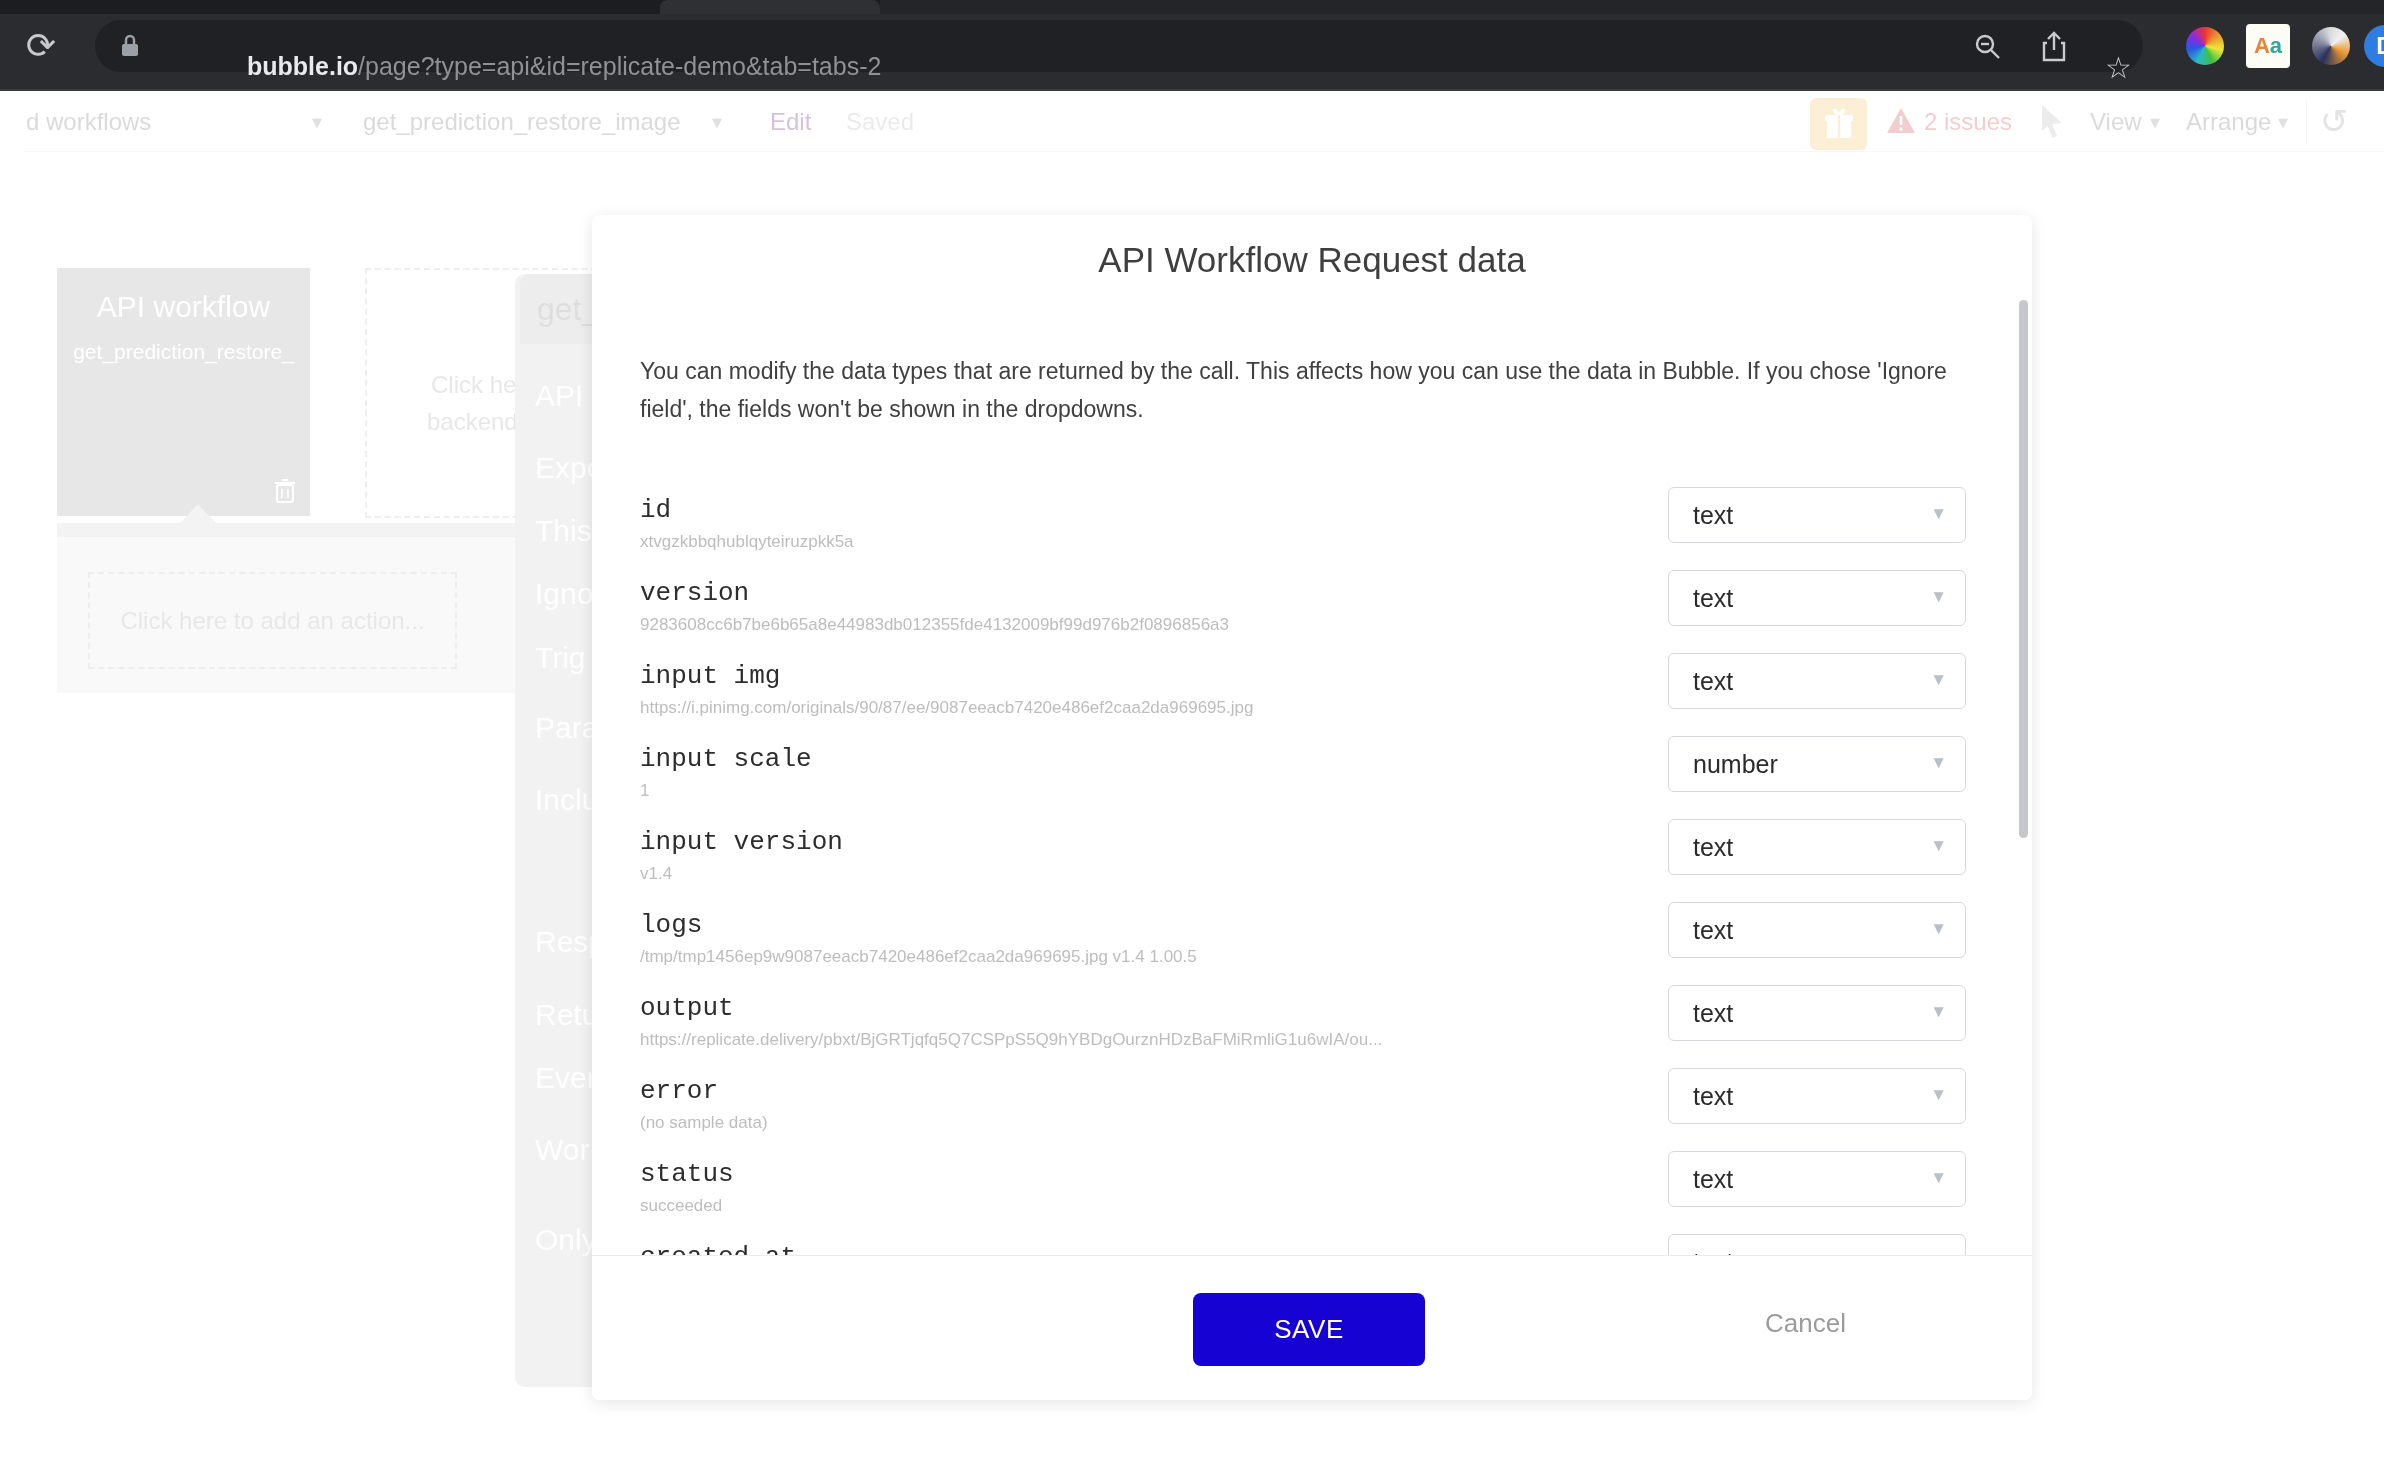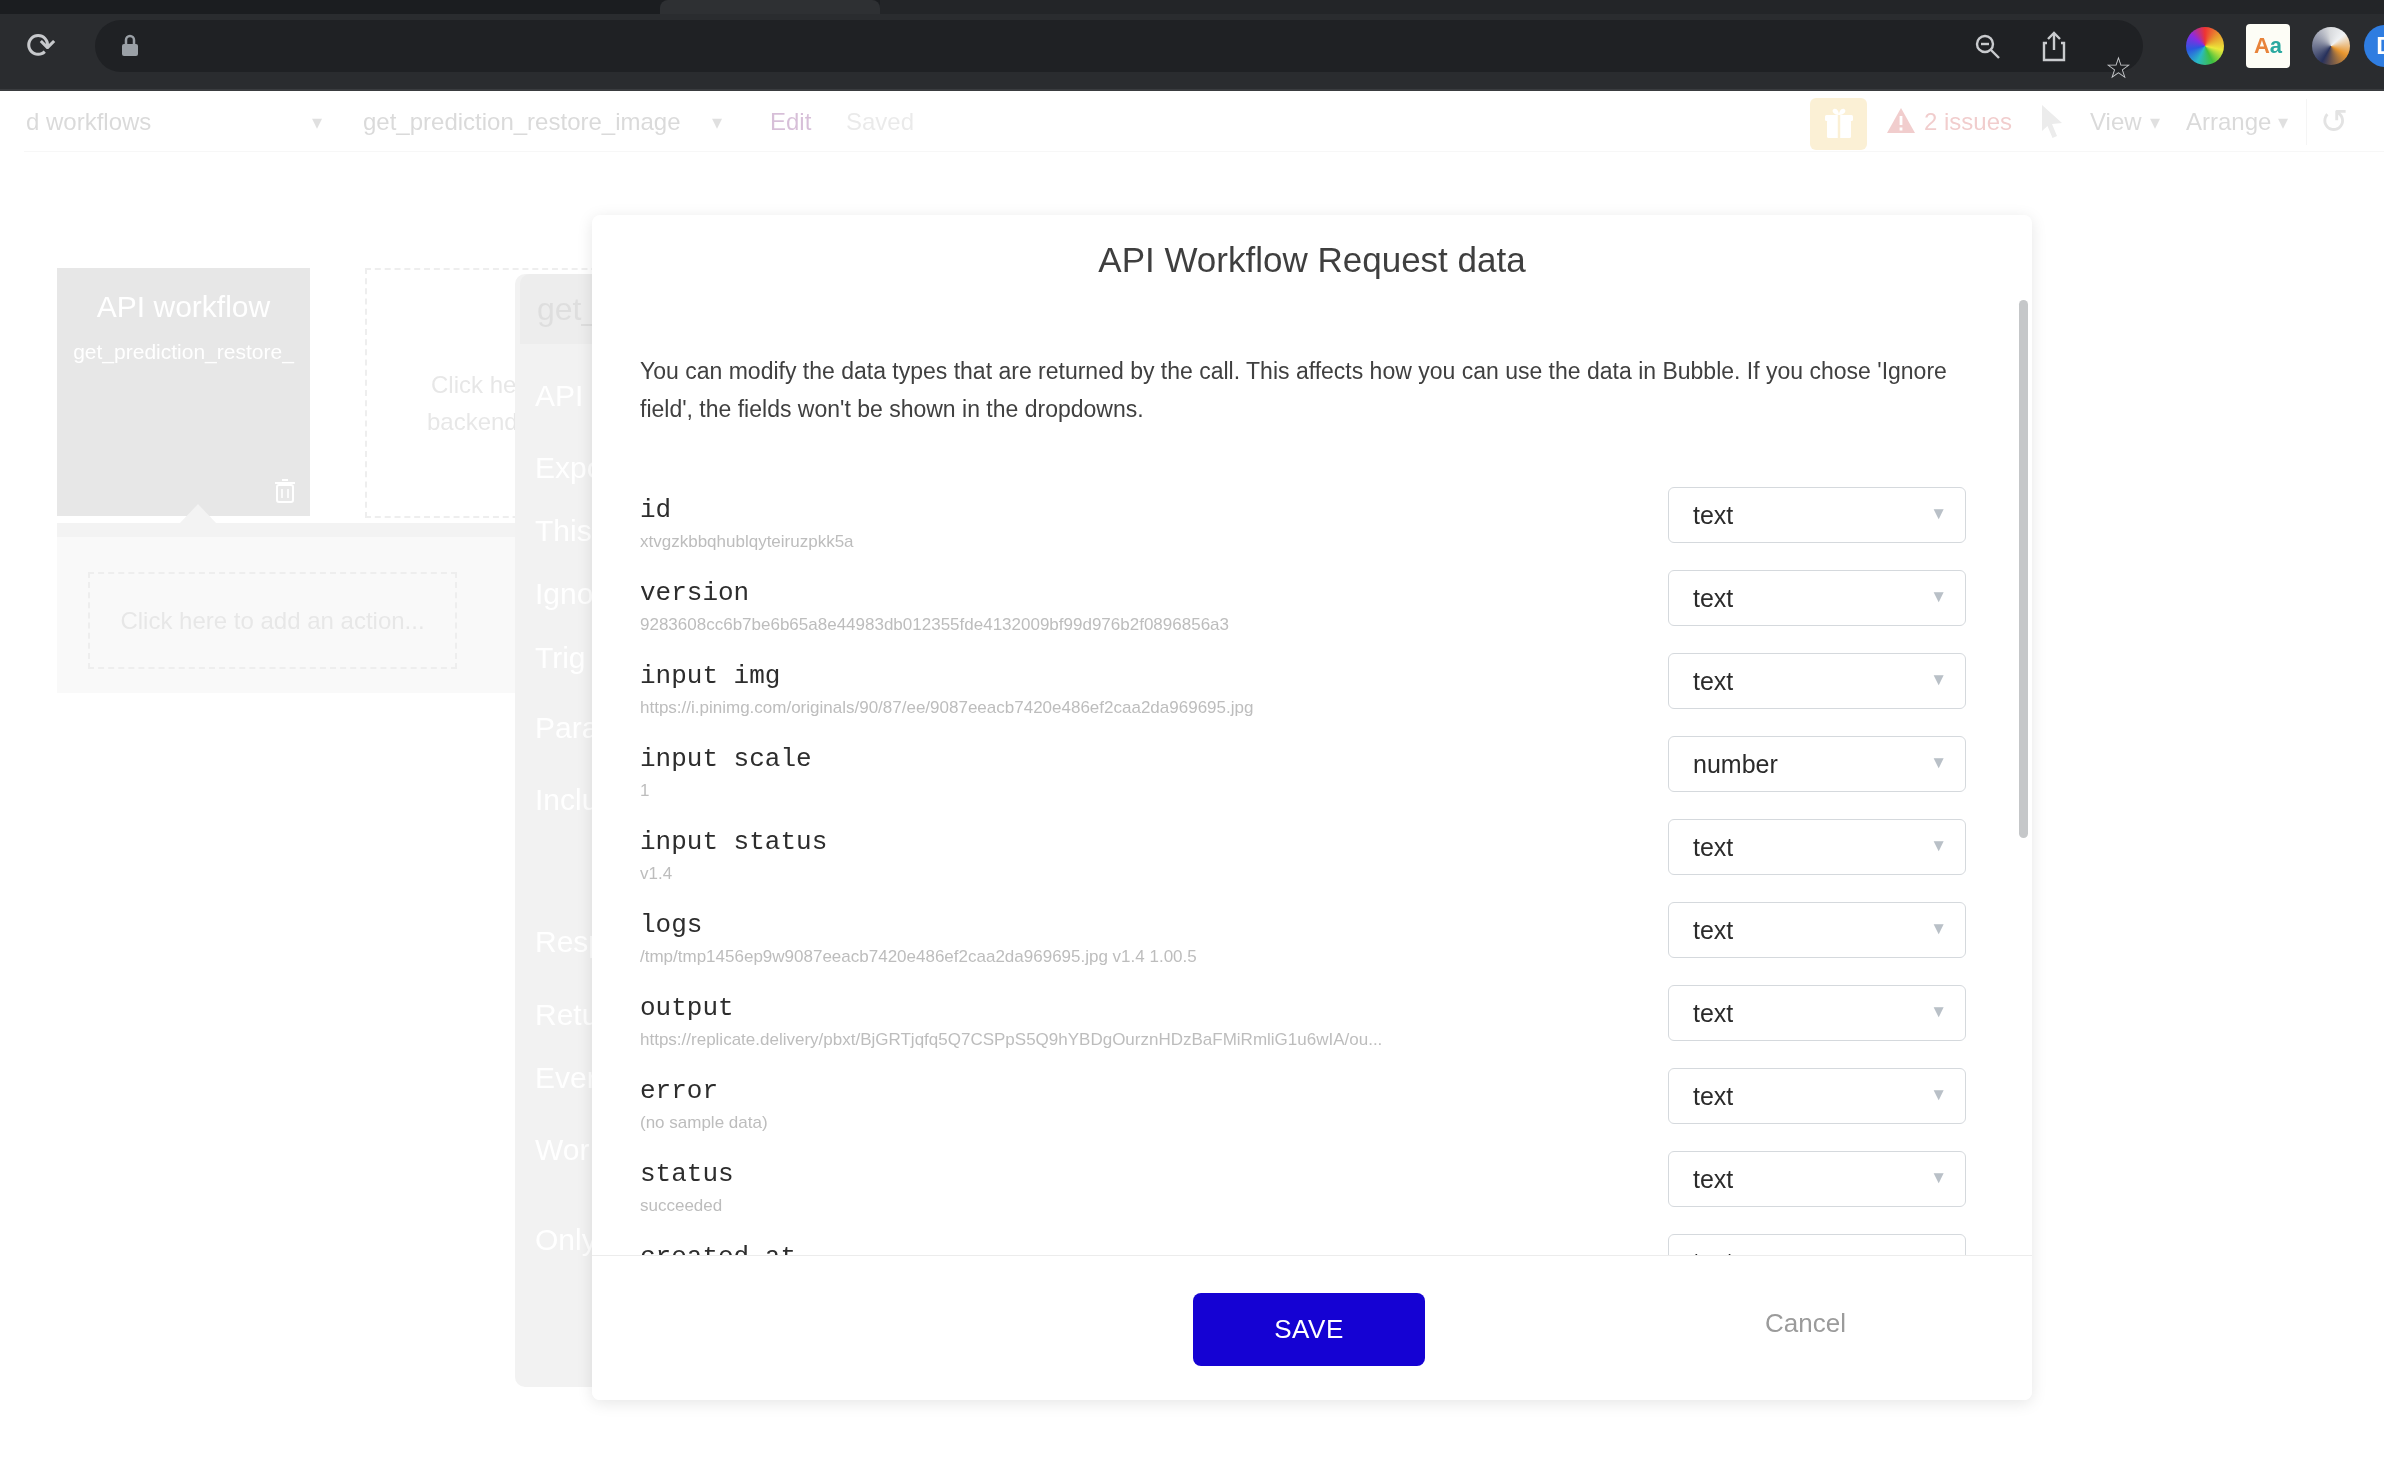"bubble.io/page?type=api&id=replicate-dem" div.abs { html: none -> <div> <span>bubble.io</span><span>/page?type=api&amp;id=replicate-demo&amp;tab=tabs-2</span> </div> }
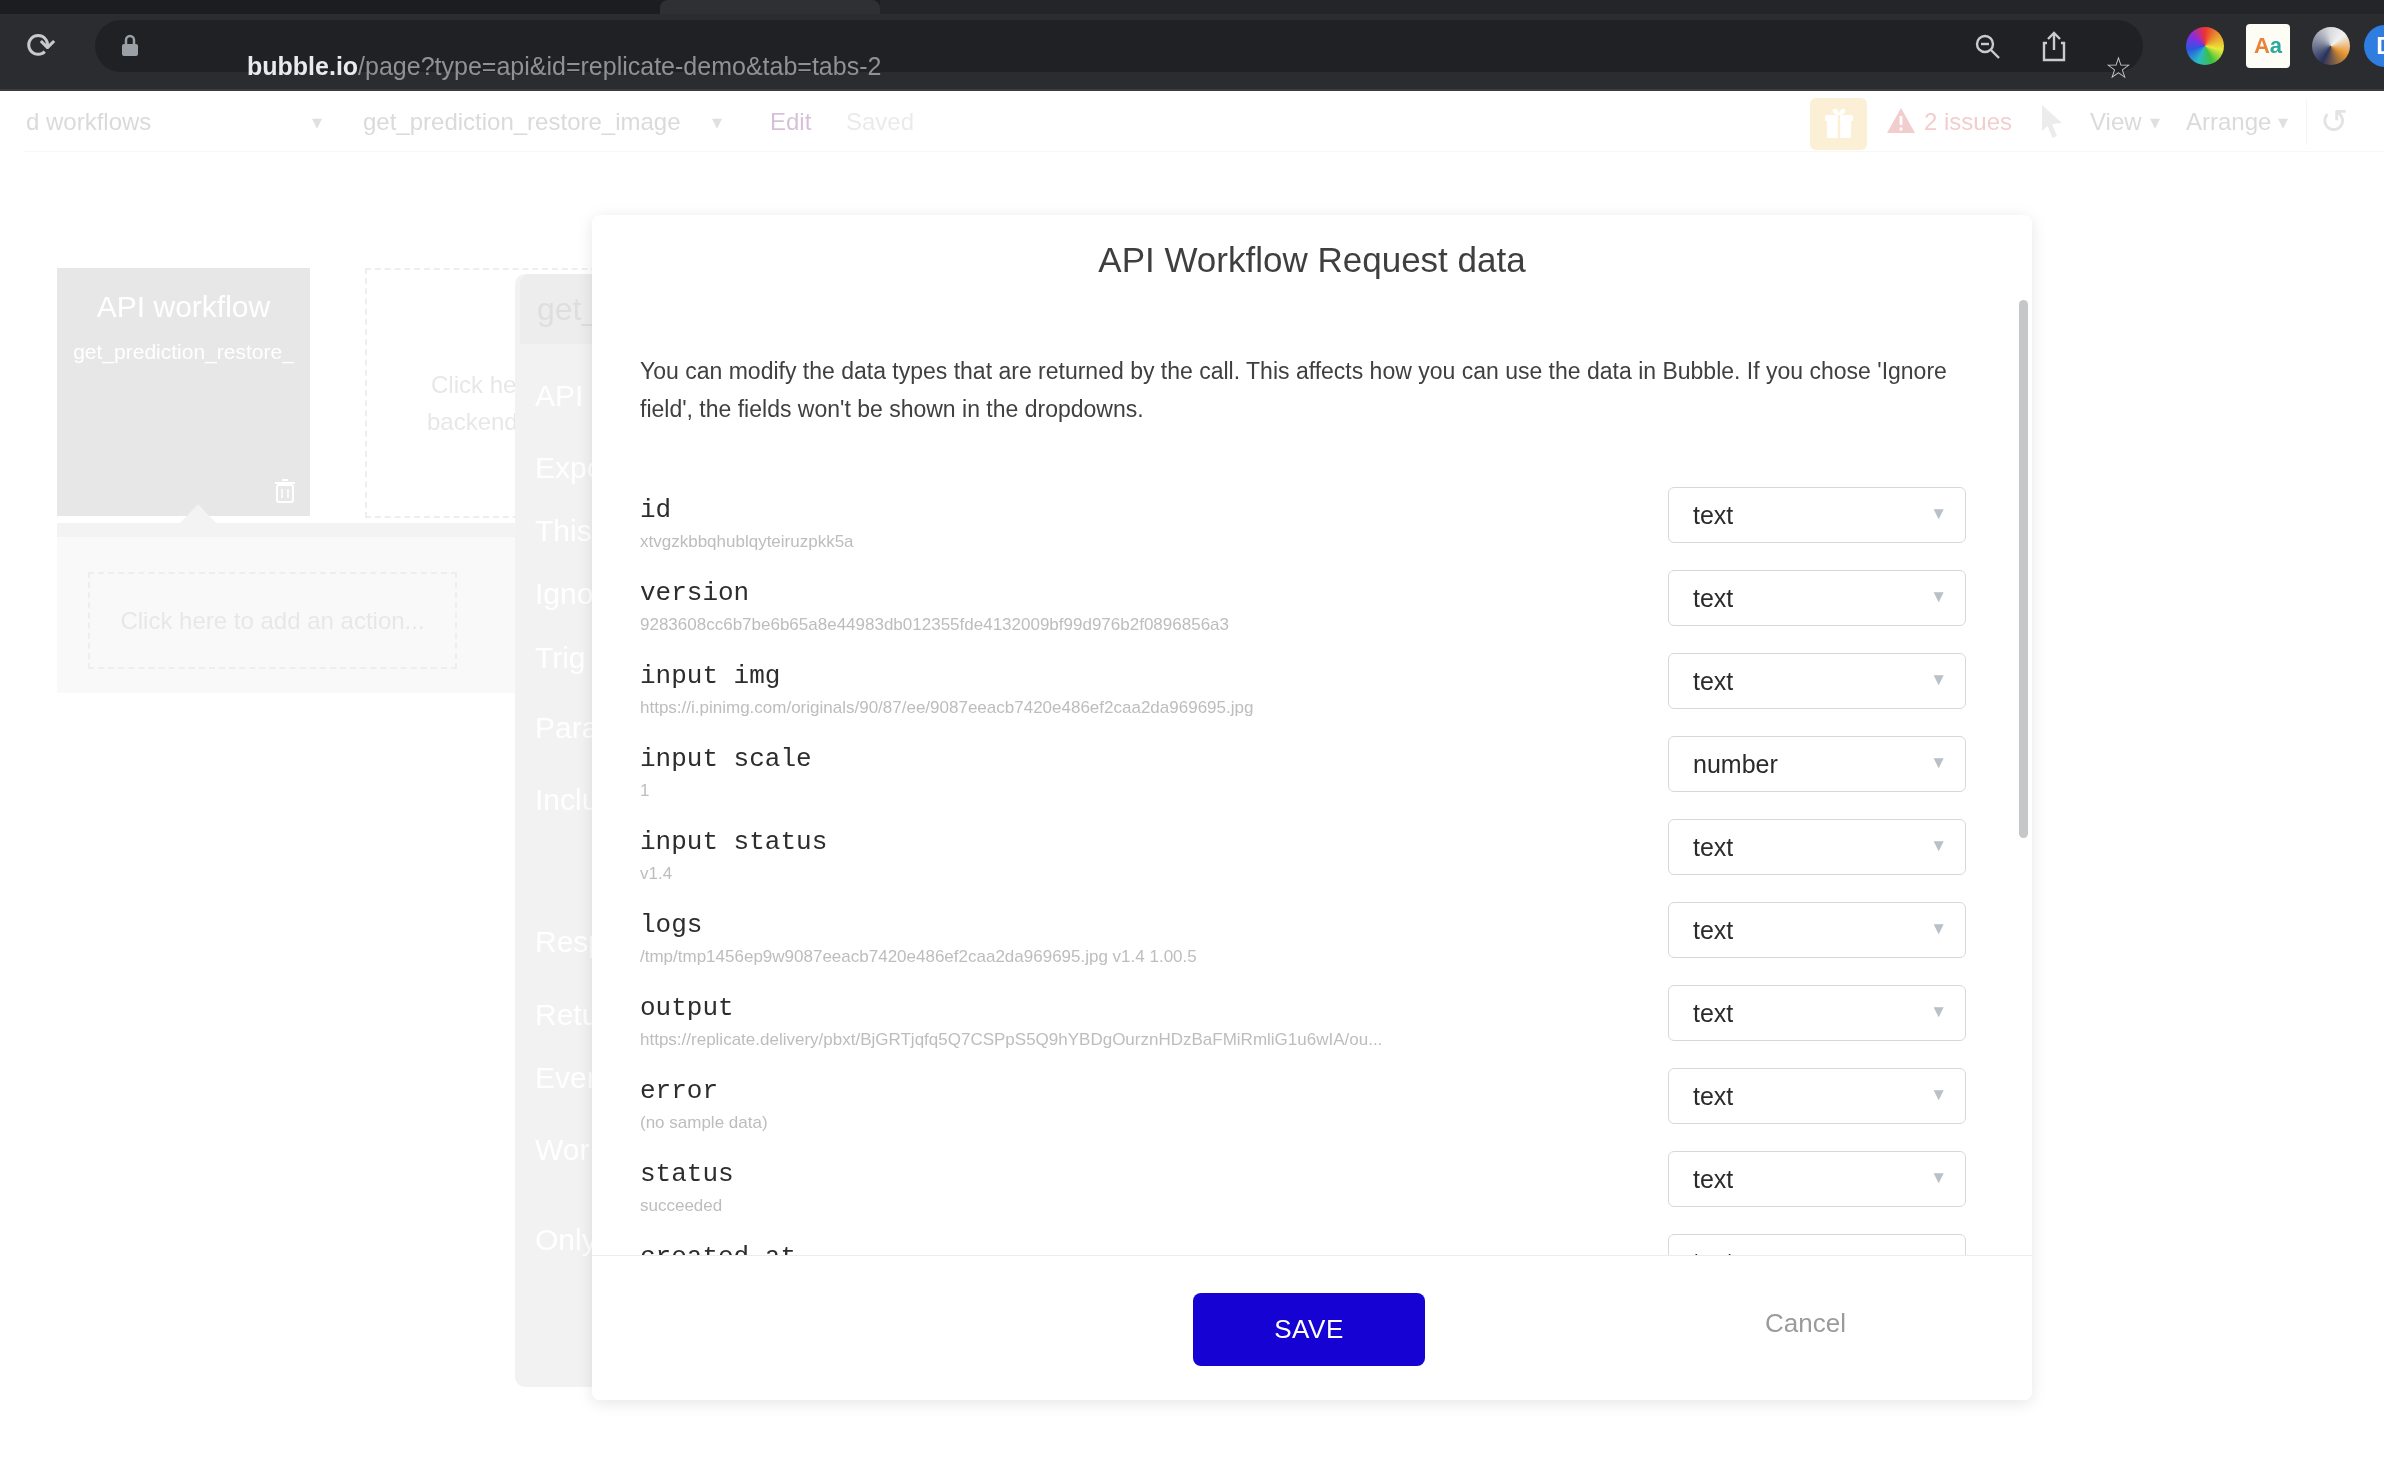"input status" div.field-label { text: status -> version }
